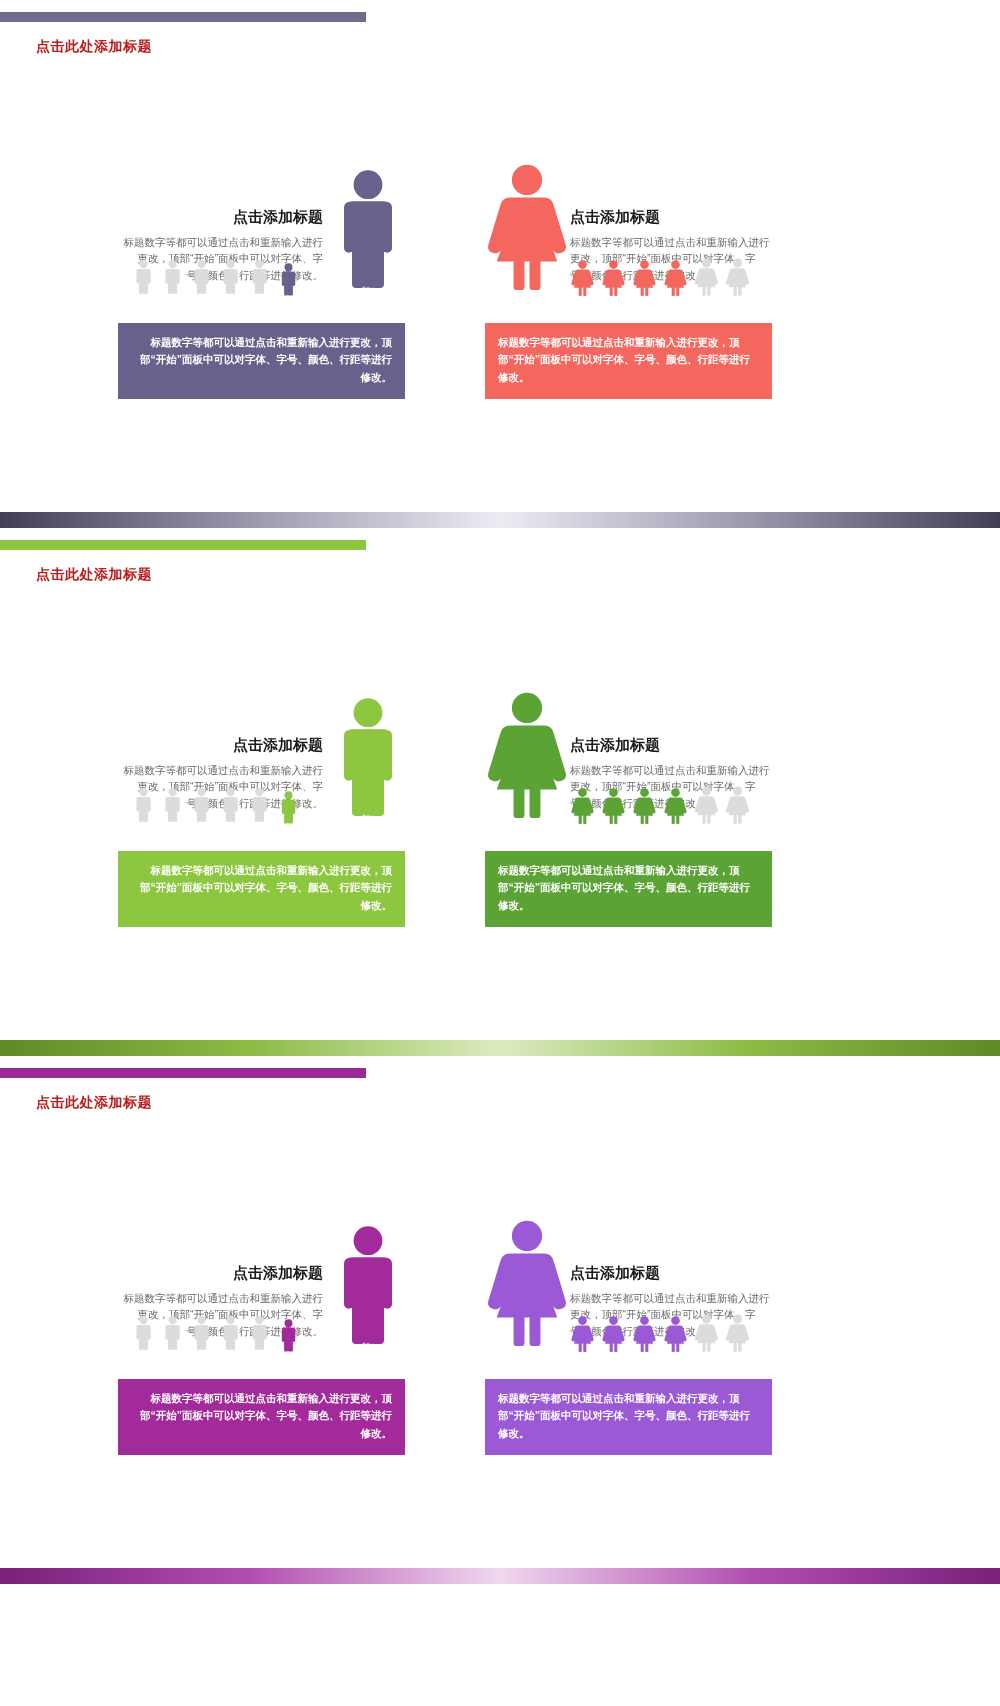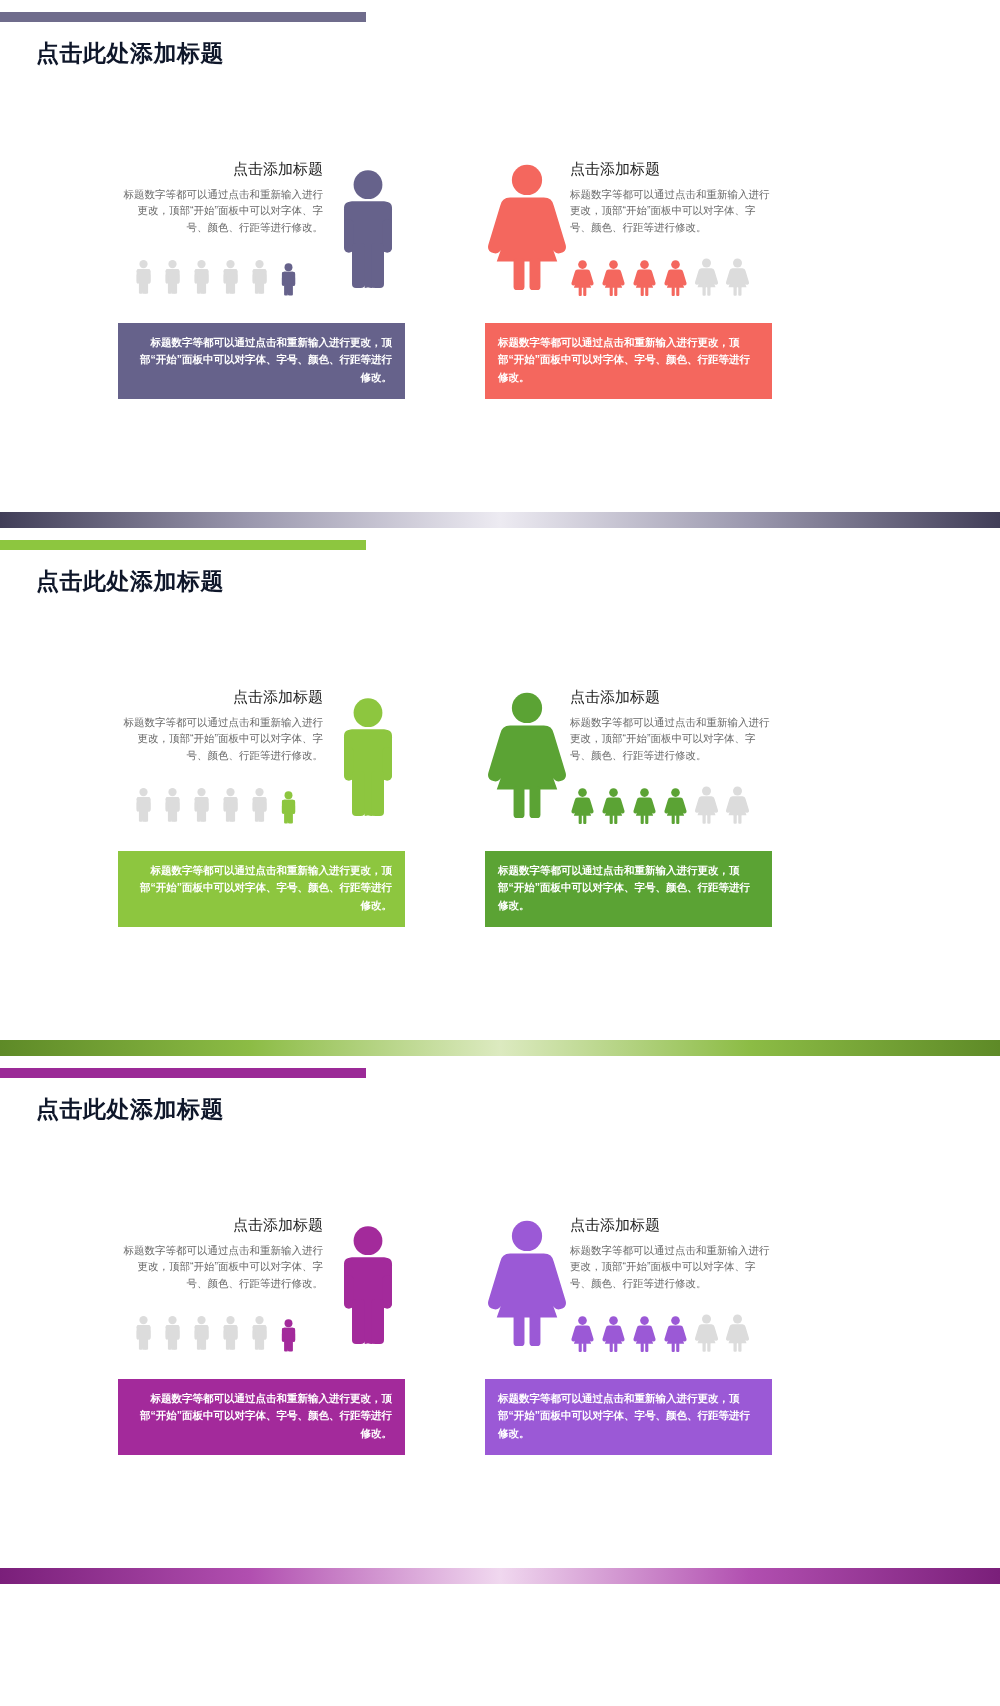"点击此处添加标题" .slide-title { color: #0f172a -> #b91c1c; font-size: 23px -> 14px }
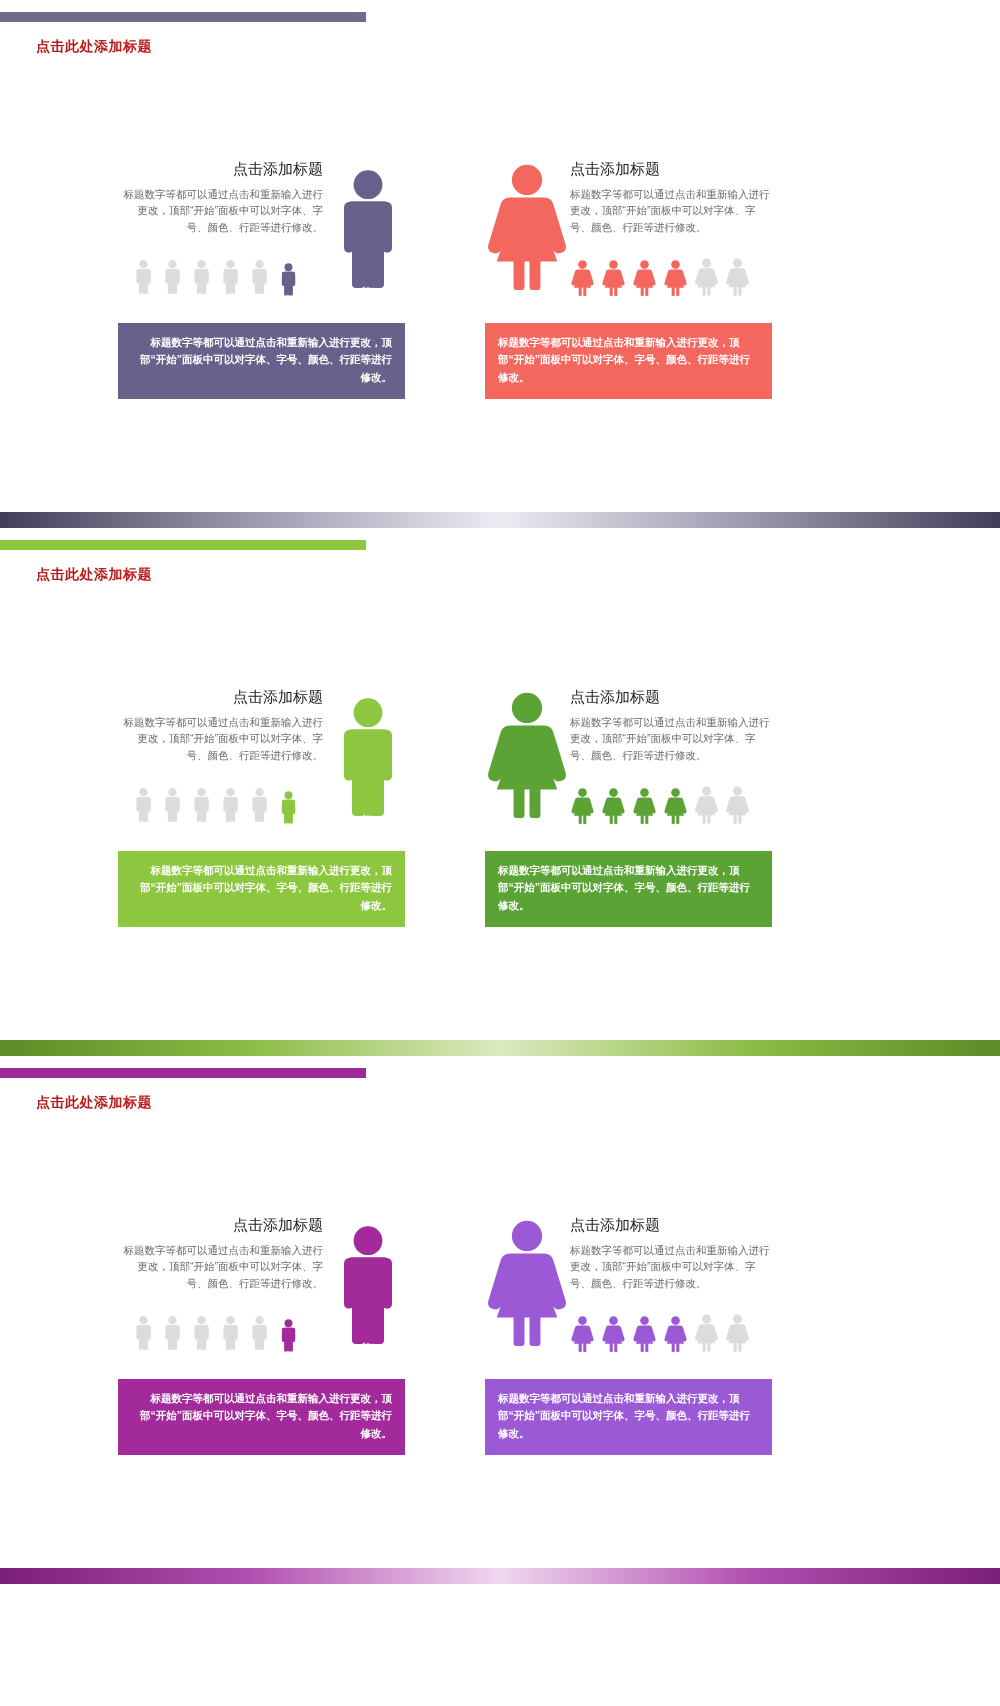"点击添加标题" .panel-title { font-weight: normal -> bold; margin-top: none -> 48px }
